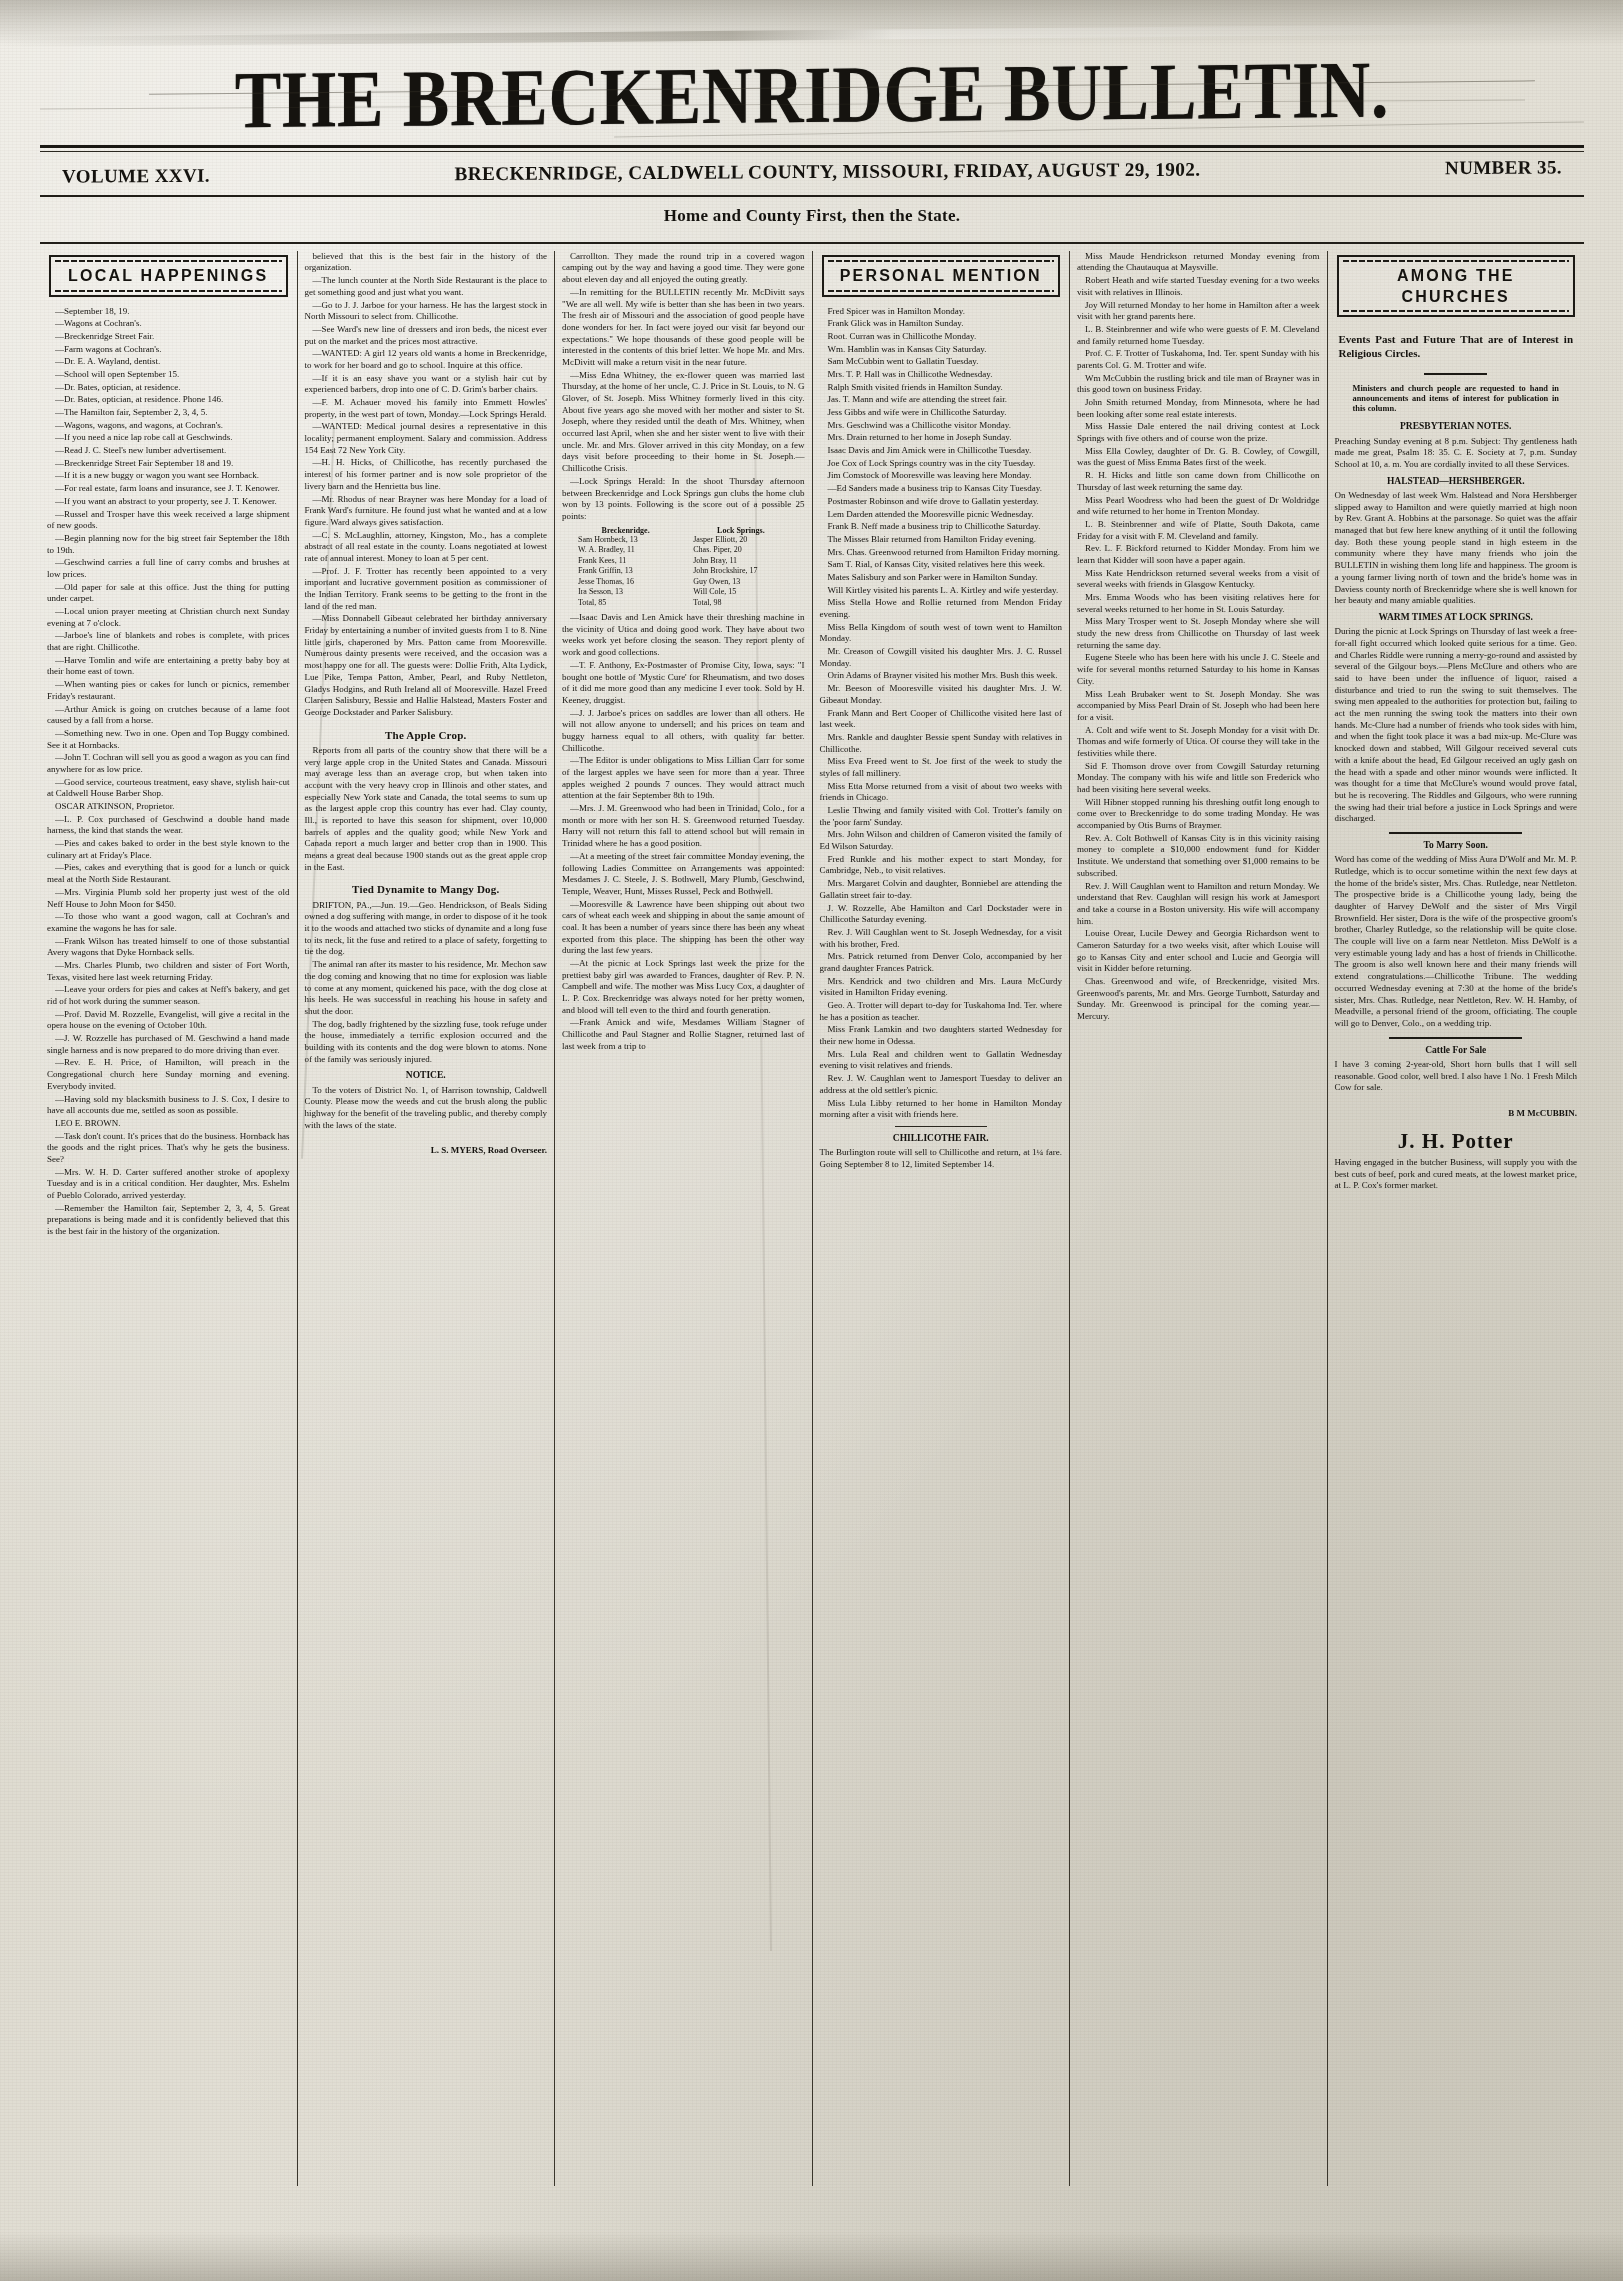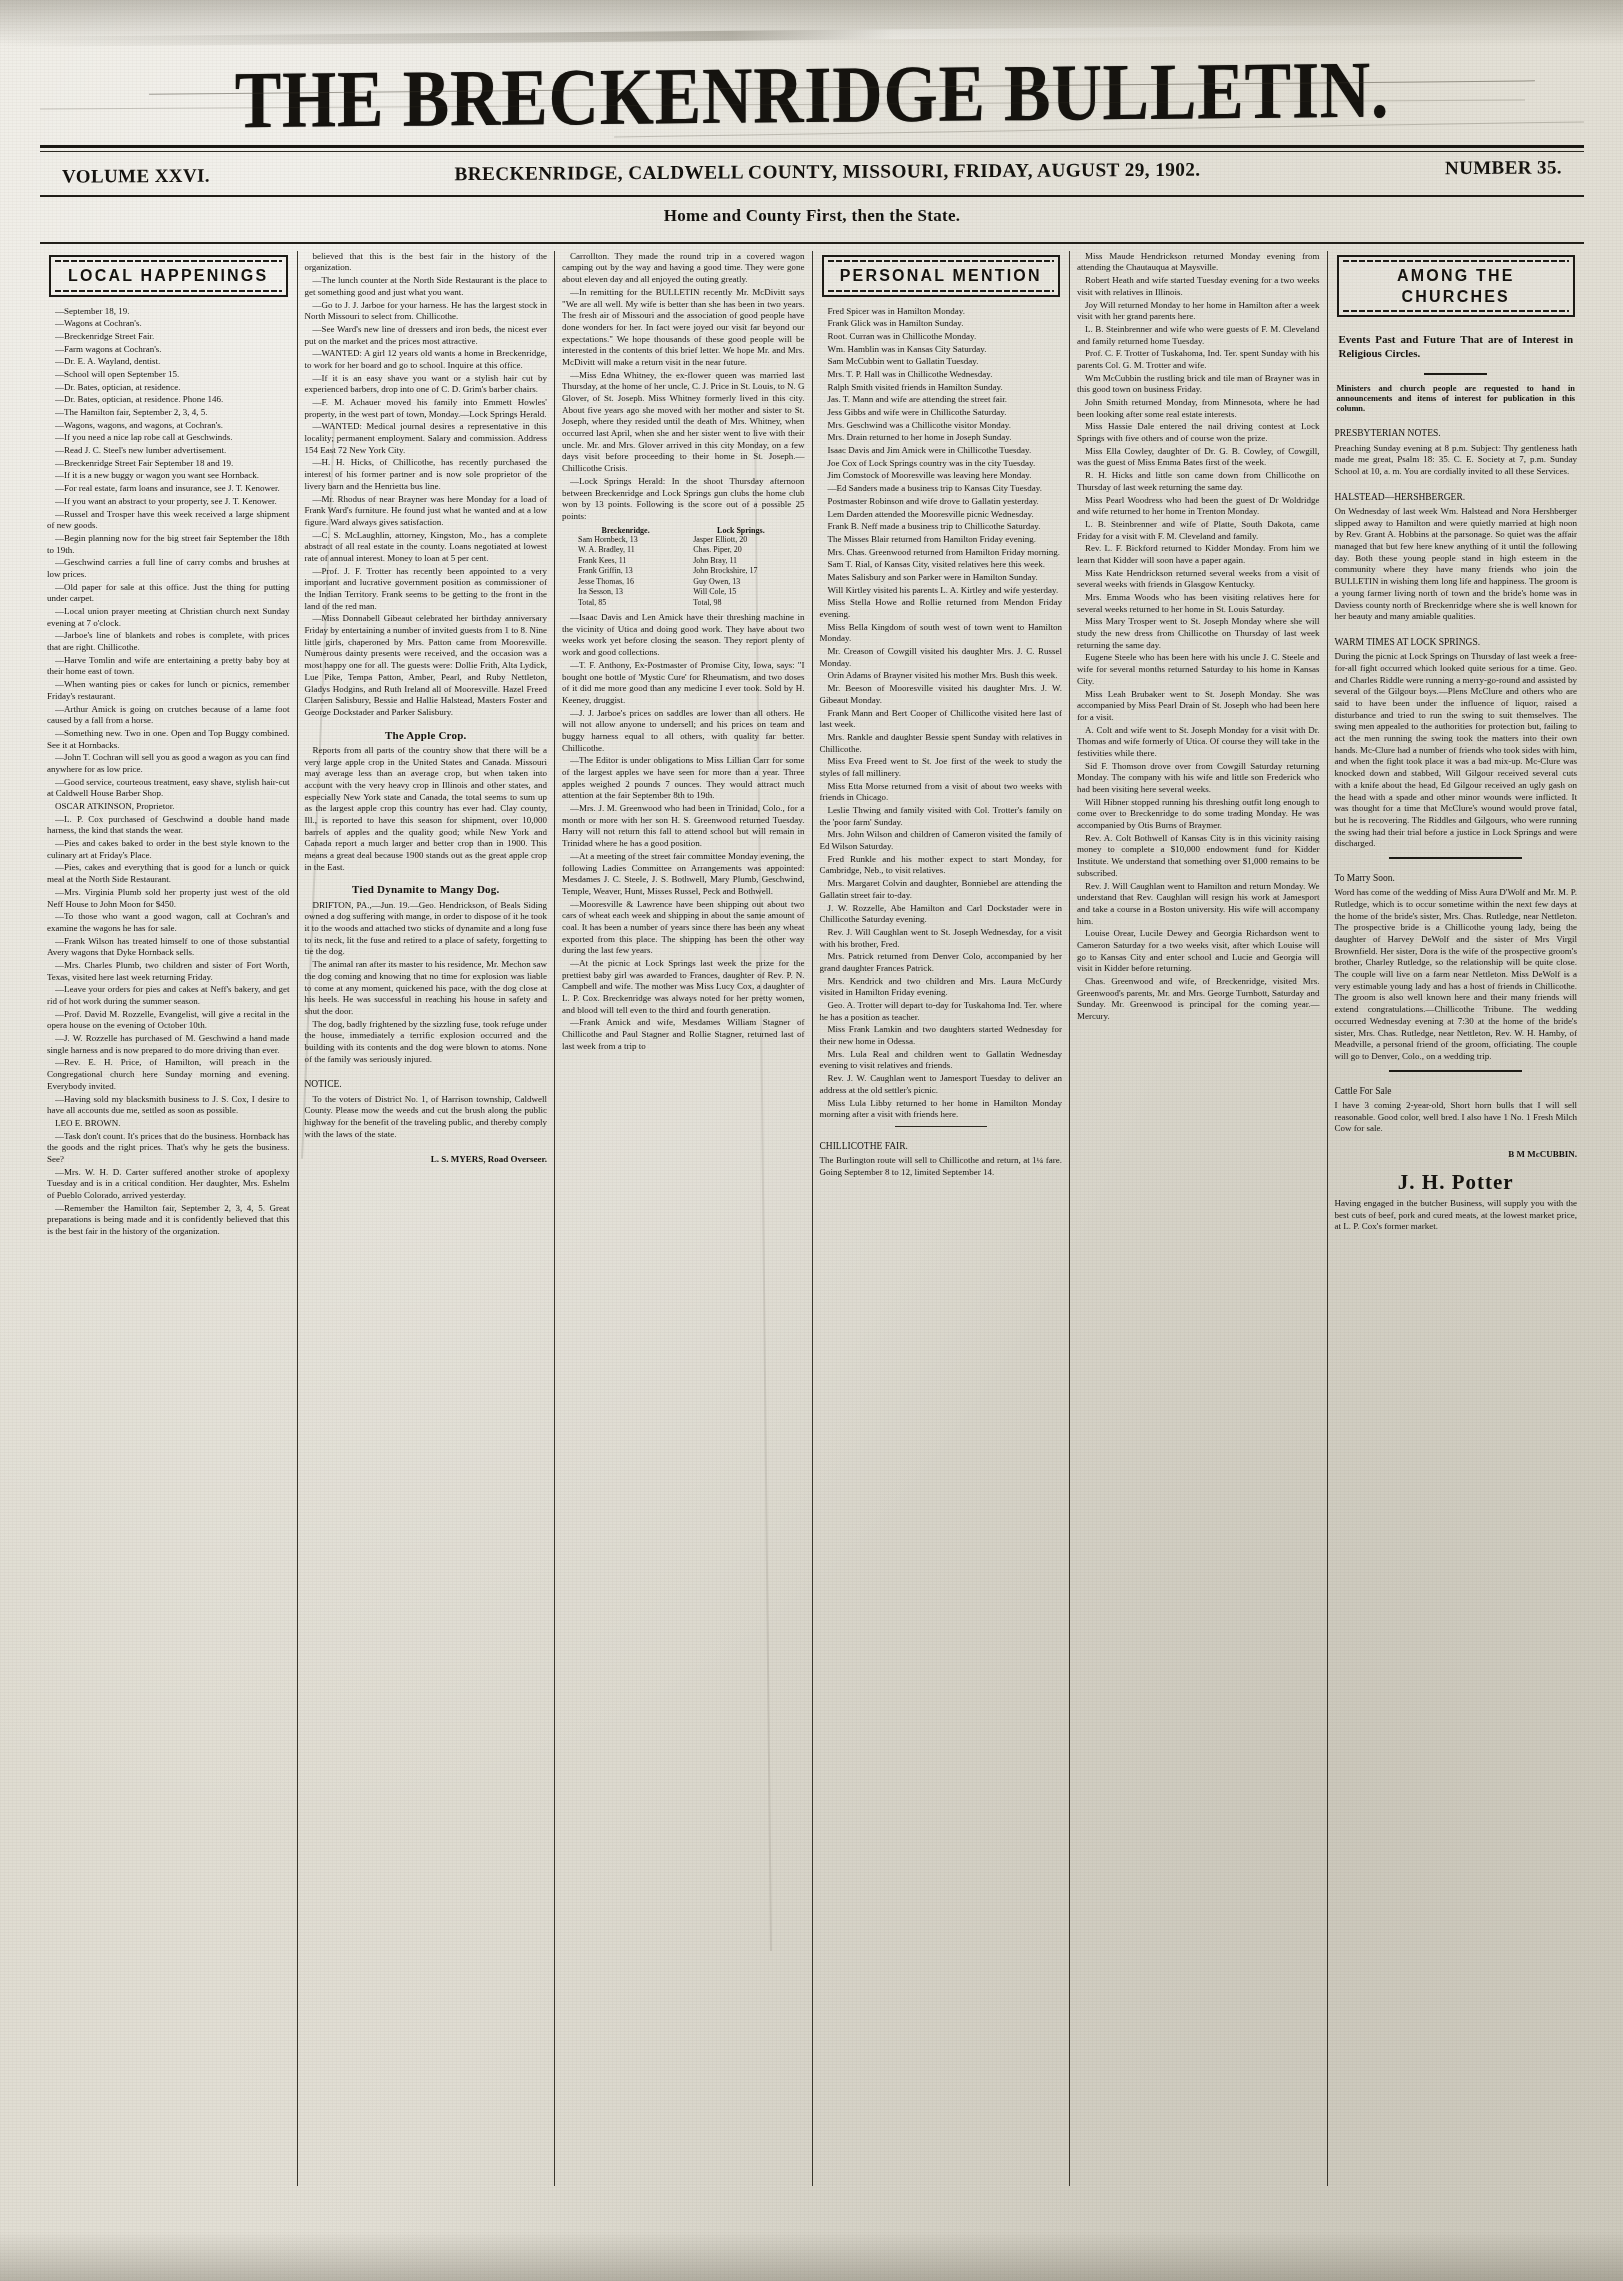"Ministers and church people are" .notebox { margin: 4px 2px 6px -> 4px 18px 6px }
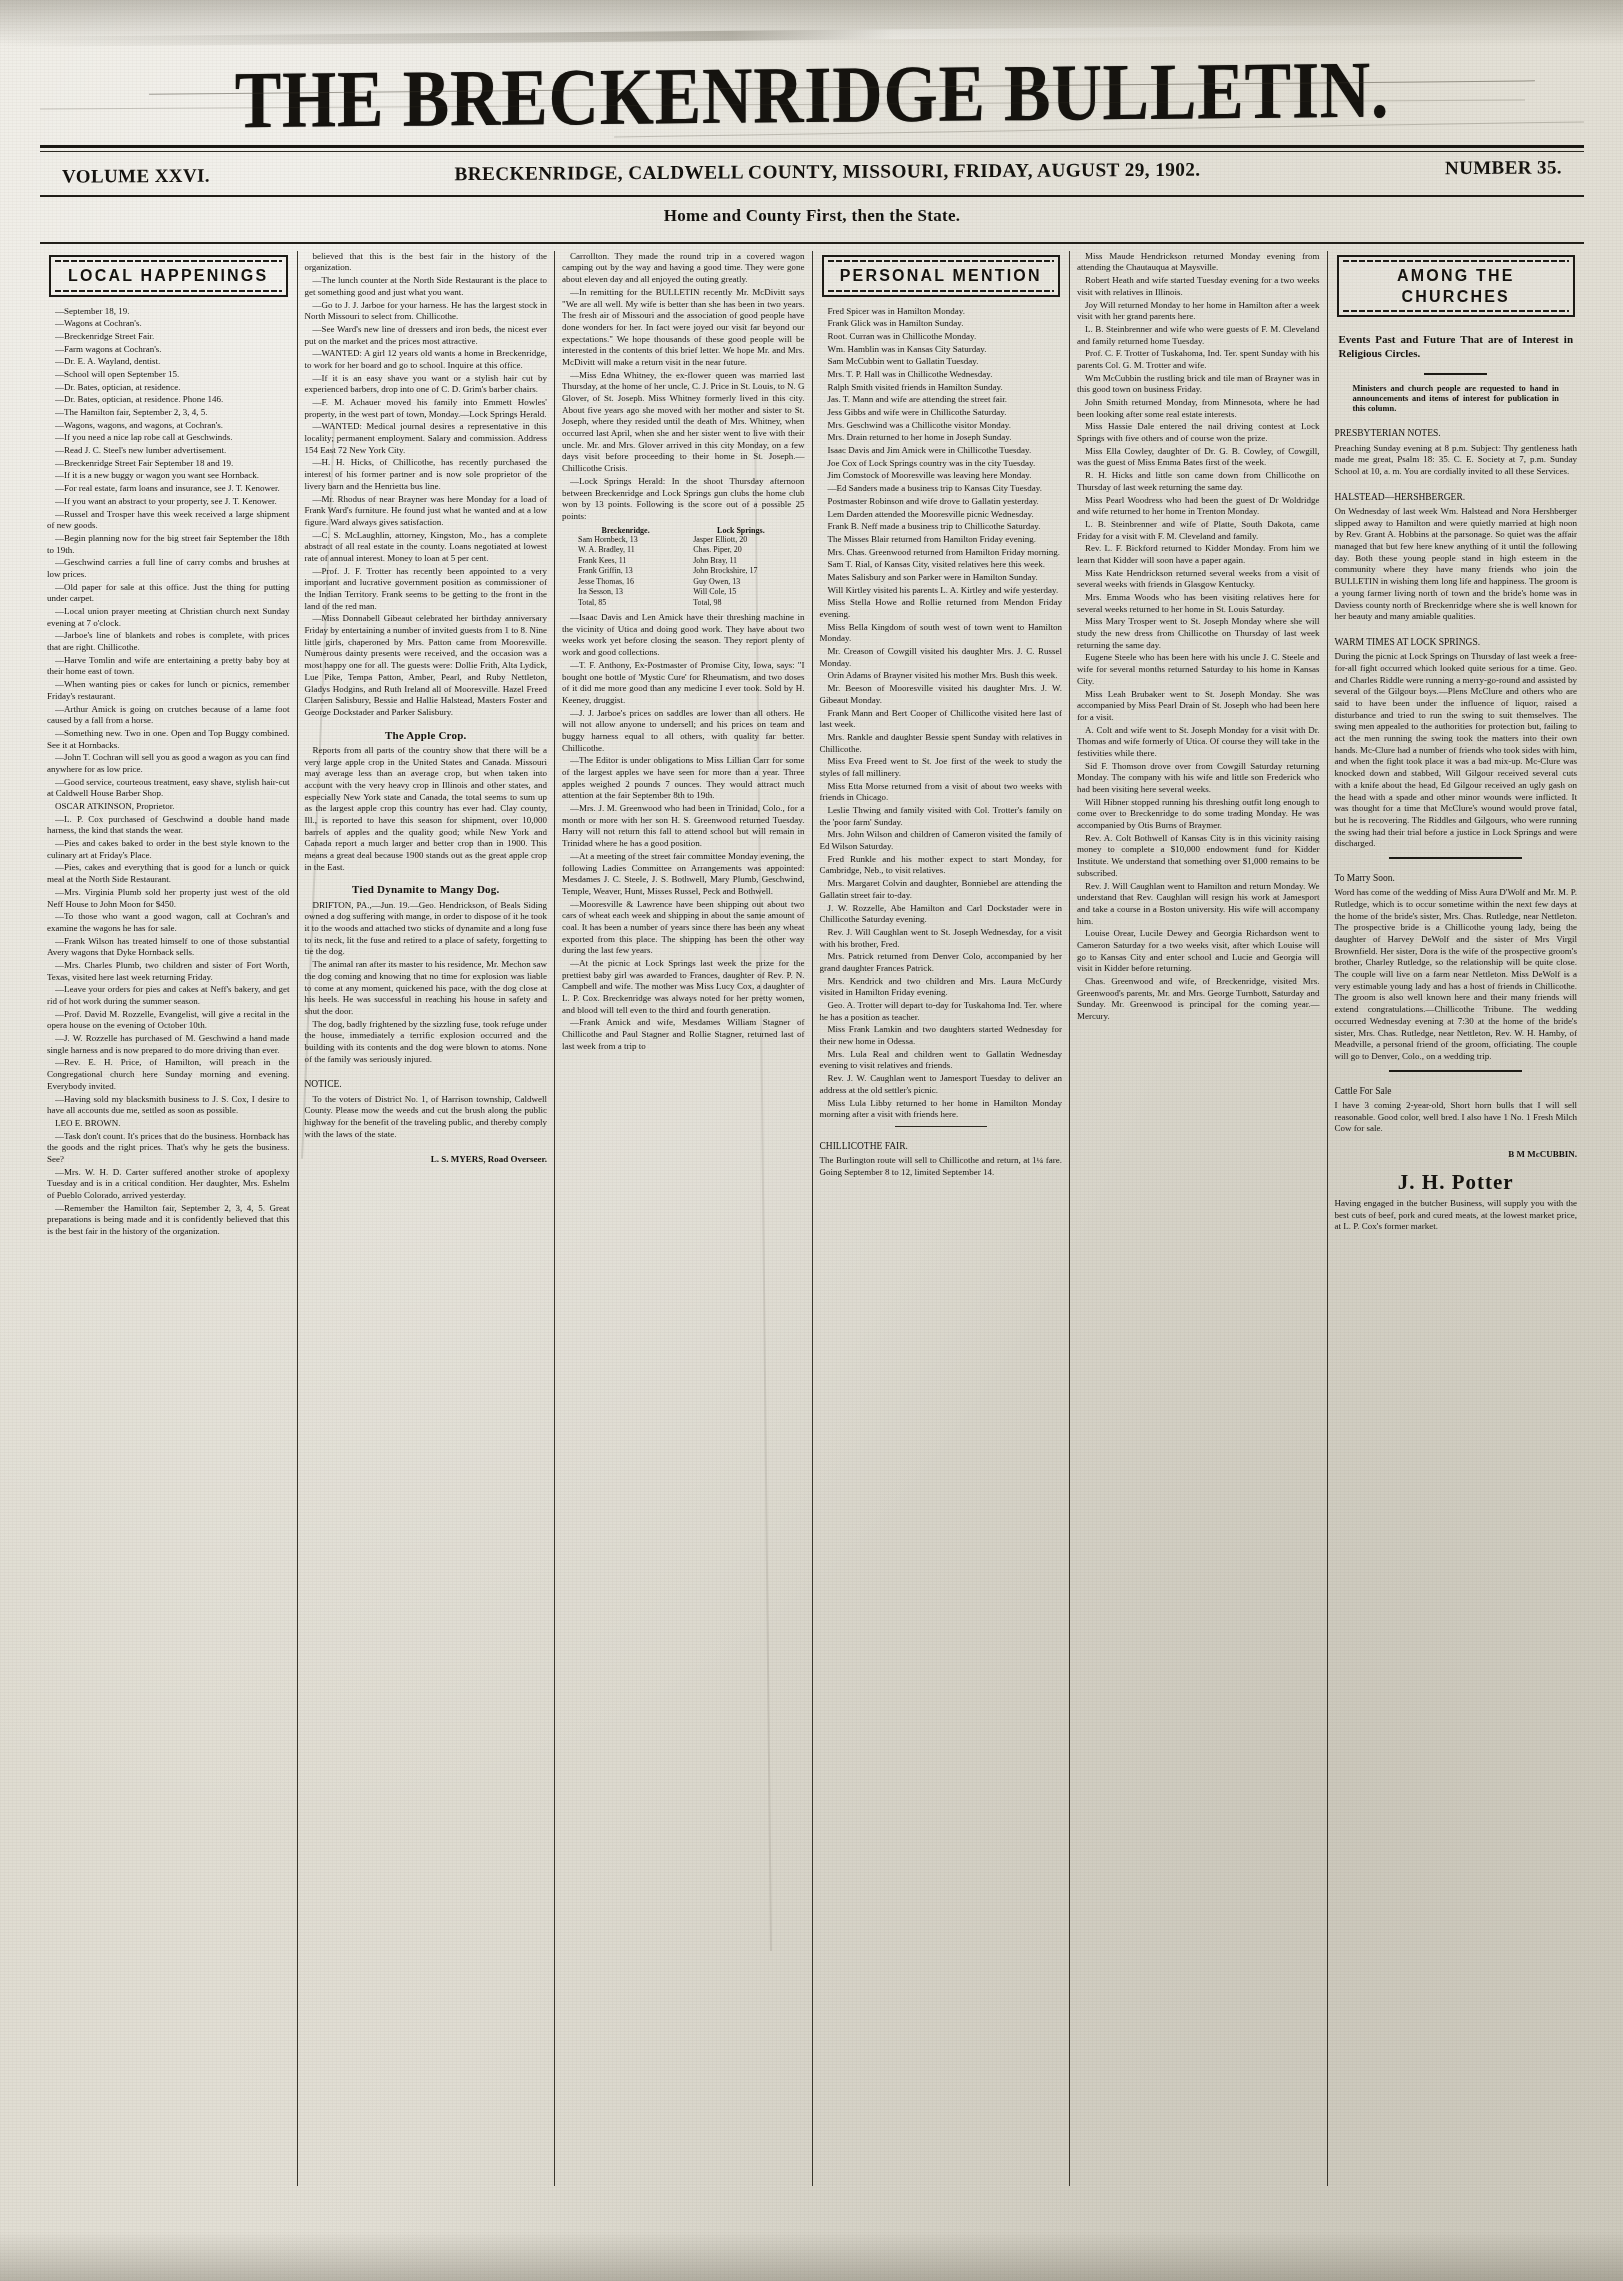"PRESBYTERIAN NOTES." .subhead-sm { font-weight: 400 -> 700; margin: 13px 0 3px -> 4px 0 3px; text-align: none -> center }
